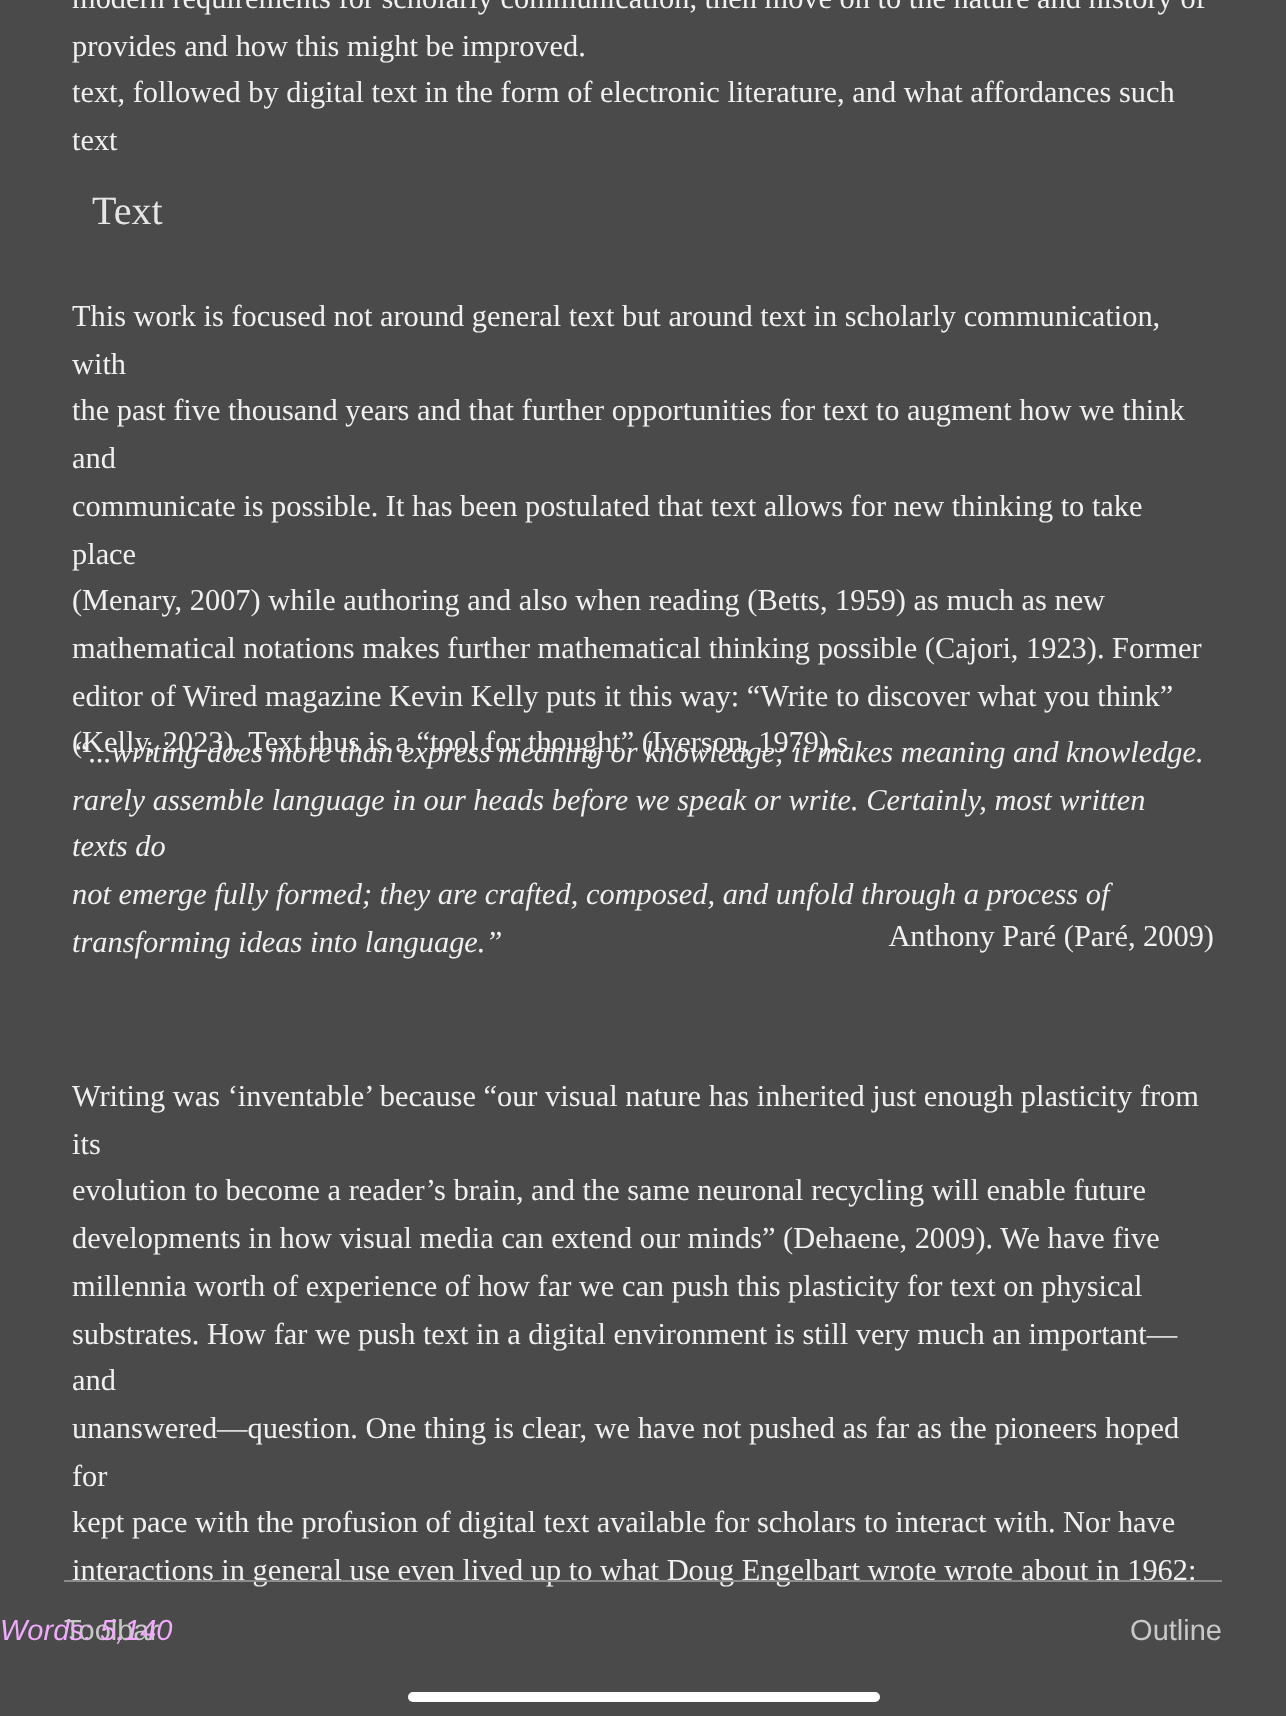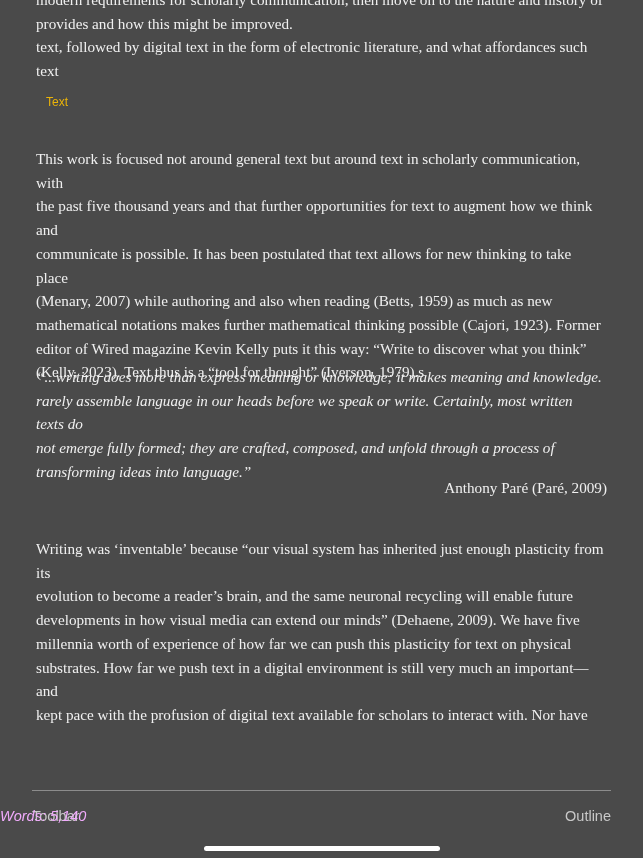"Text" .heading { color: #eab308 -> #e5e5e5; font-family: Liberation Sans, sans-serif -> Liberation Serif, serif; font-size: 12px -> 20px }
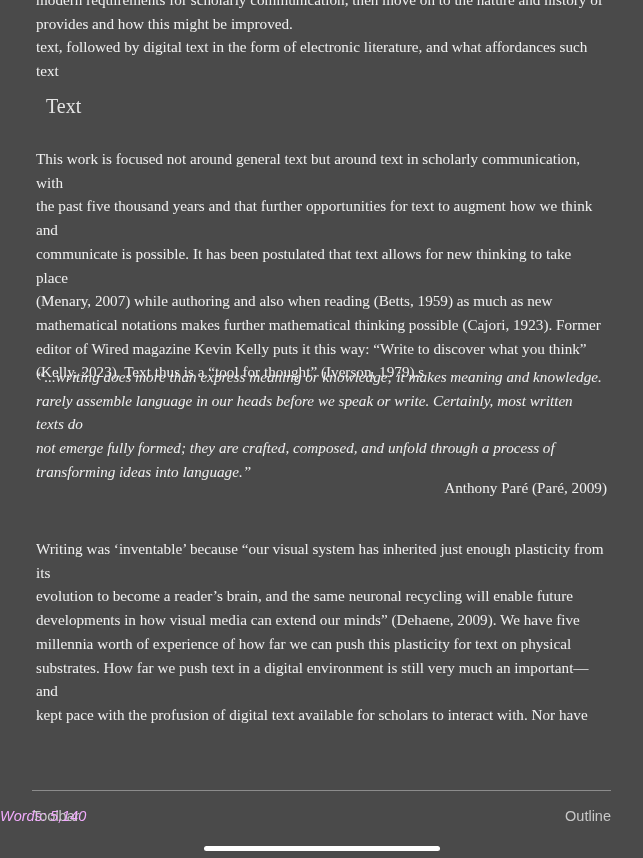"Anthony Paré (Paré, 2009)" .attrib { top: 488px -> 469px }
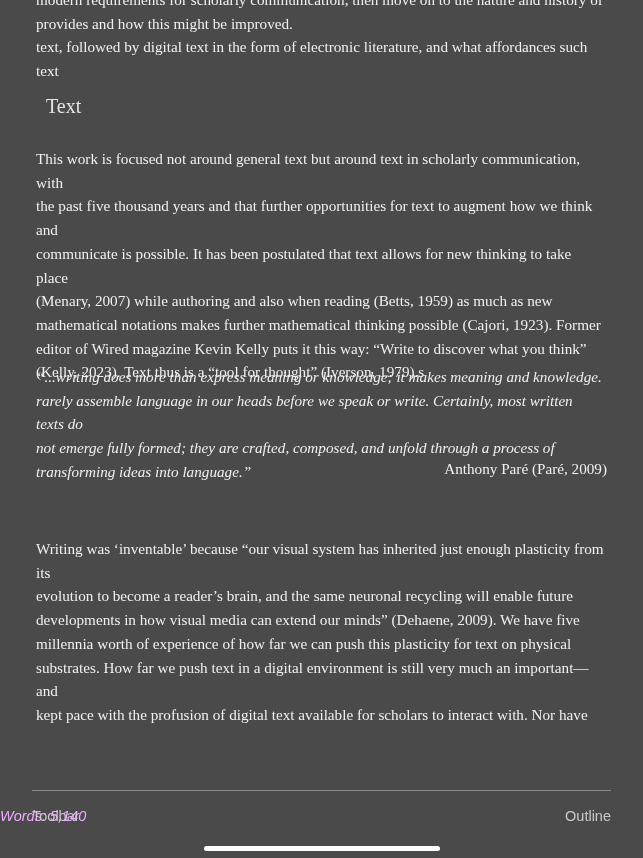"Writing was ‘inventable’ because “our" p { text: system -> nature }
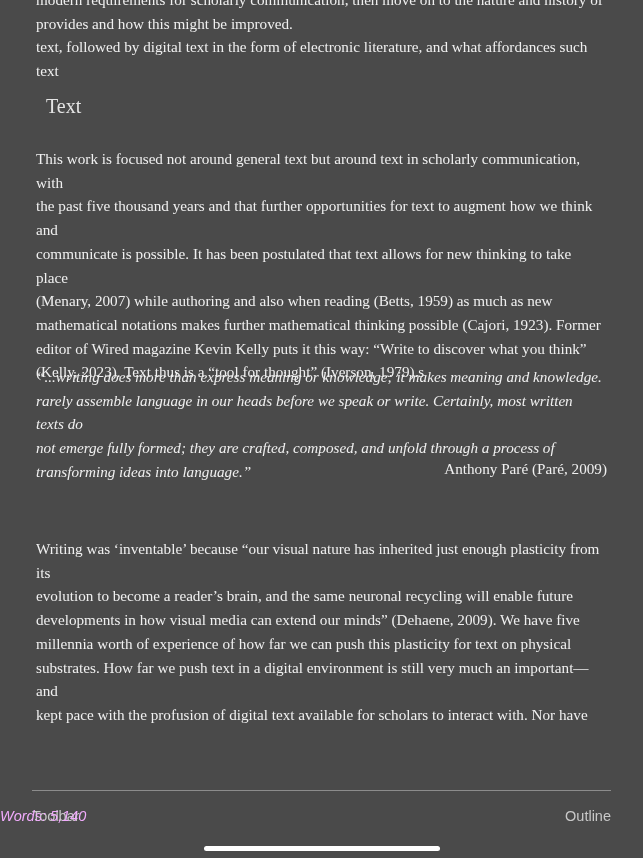"unanswered—question. One thing is clear," p { html: none -> <p>unanswered—question. One thing is clear, we have not pushed as far as the pioneers hoped for</p> }
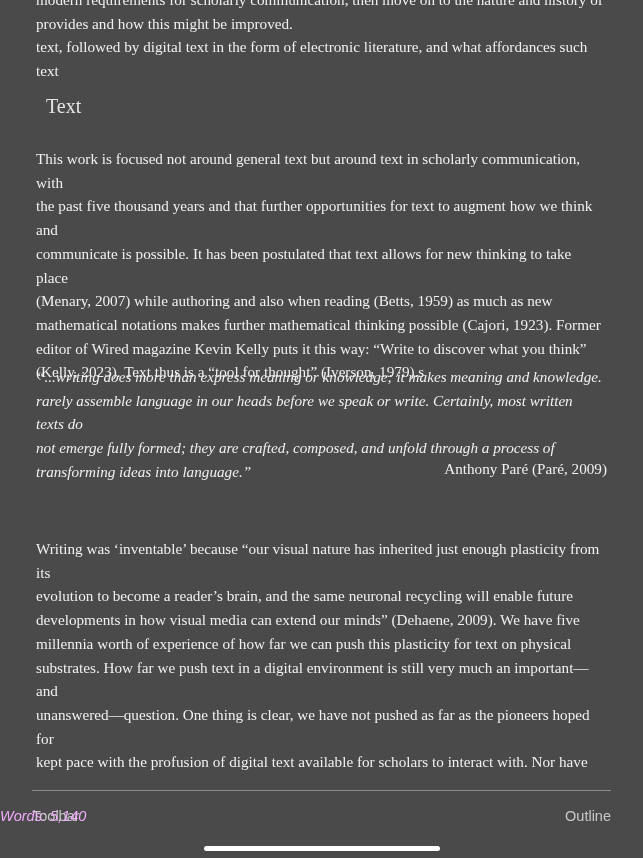"interactions in general use even" p { html: none -> <p>interactions in general use even lived up to what Doug Engelbart wrote wrote about in 1962:</p> }
